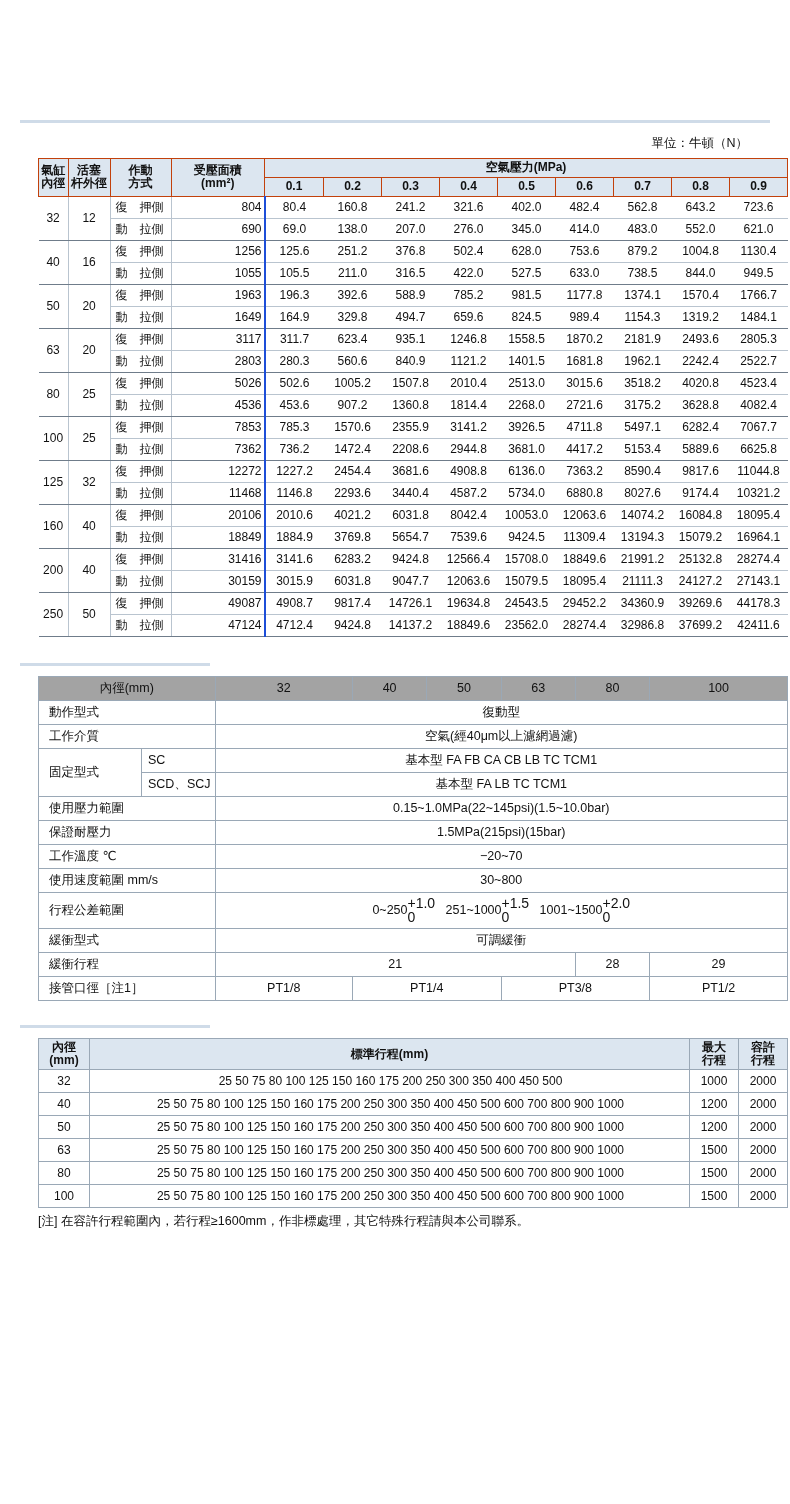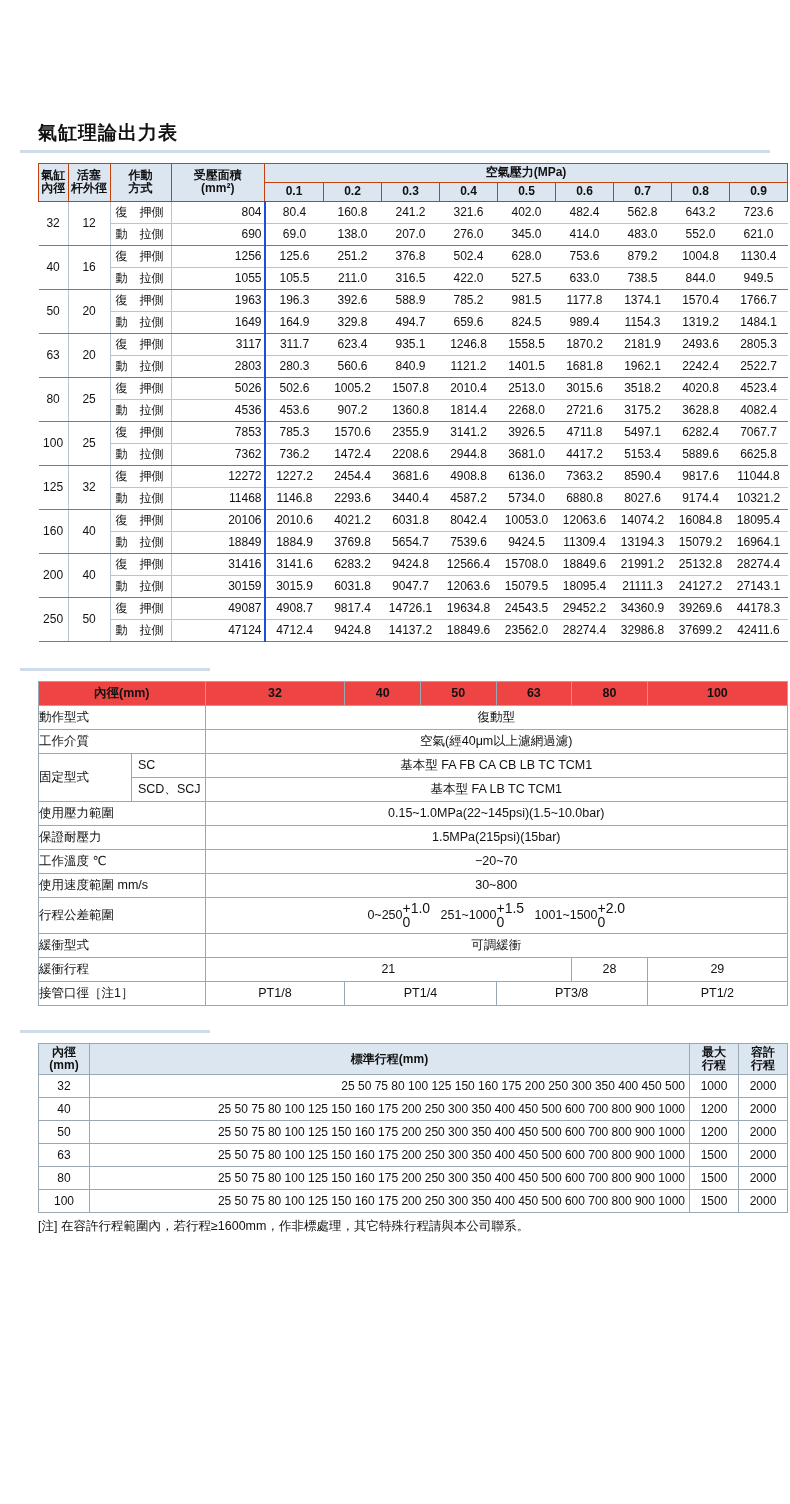"氣缸理論出力表" h2.sec-head { html: <h2>氣缸理論出力表</h2> -> none }
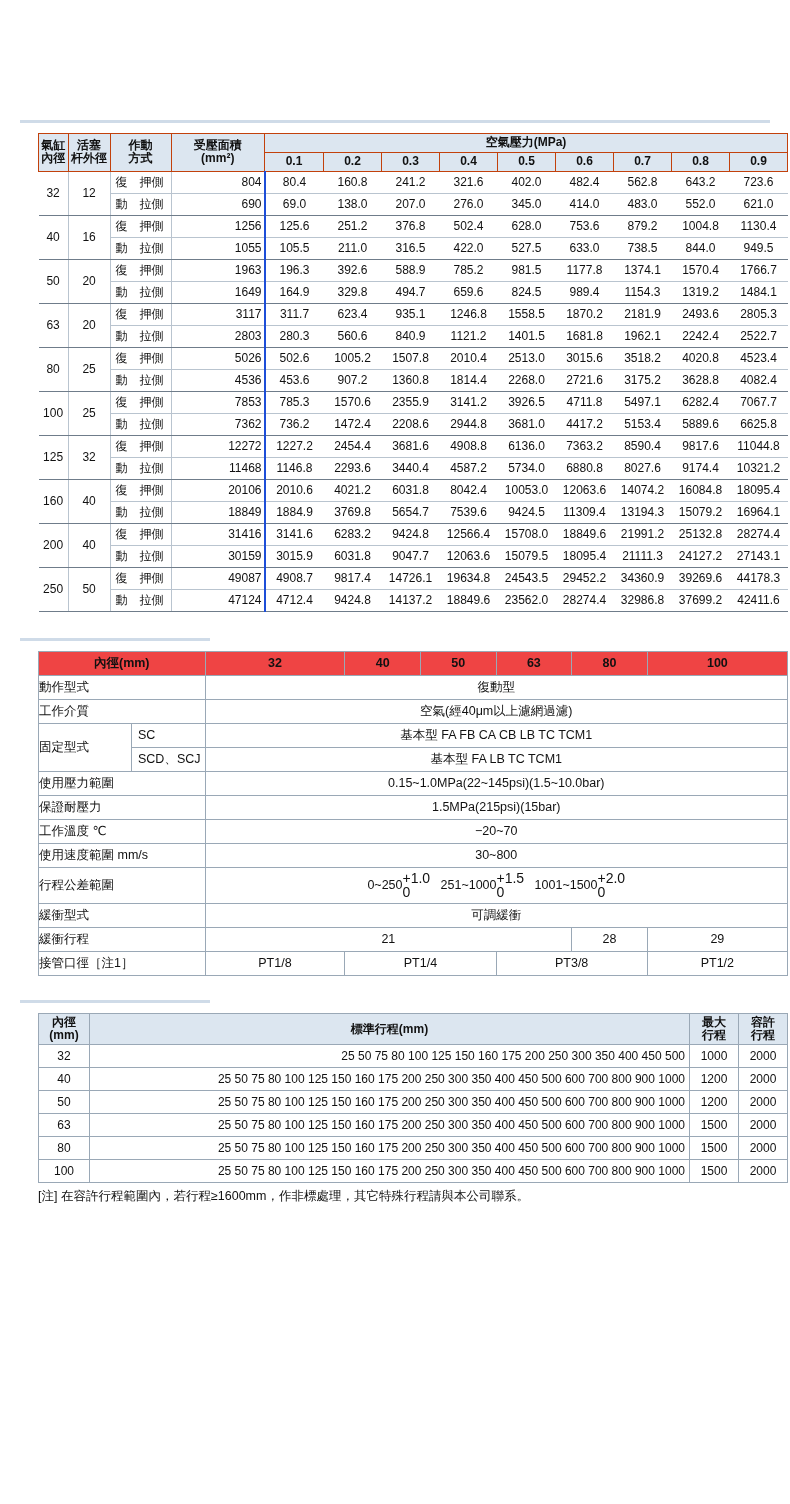"單位：牛頓（N）" div.unit-note { html: none -> <div>單位：牛頓（N）</div> }
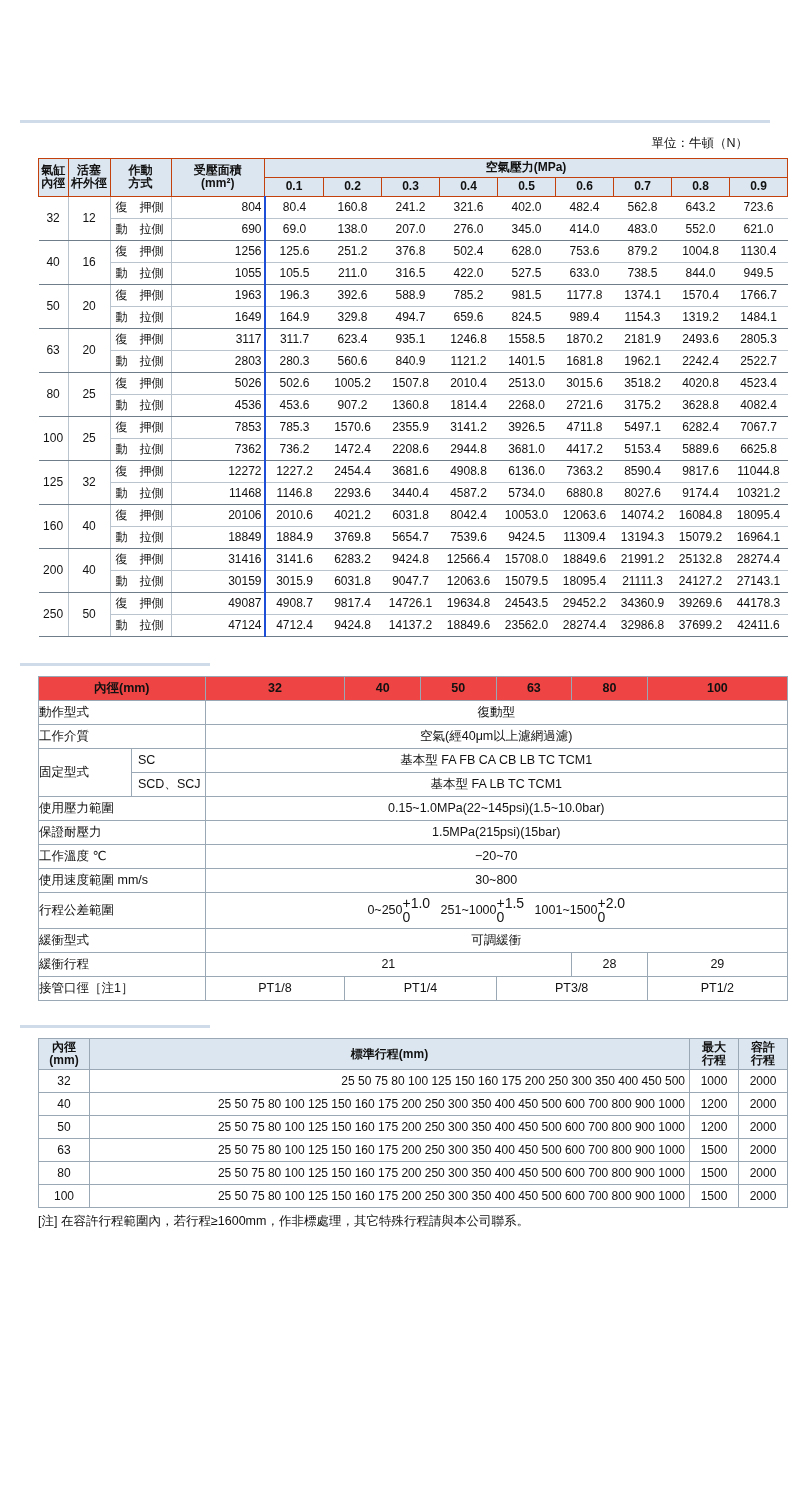"內徑(mm)" .spec-table thead th { background: #ef4444 -> #a3a3a3; font-weight: bold -> normal }
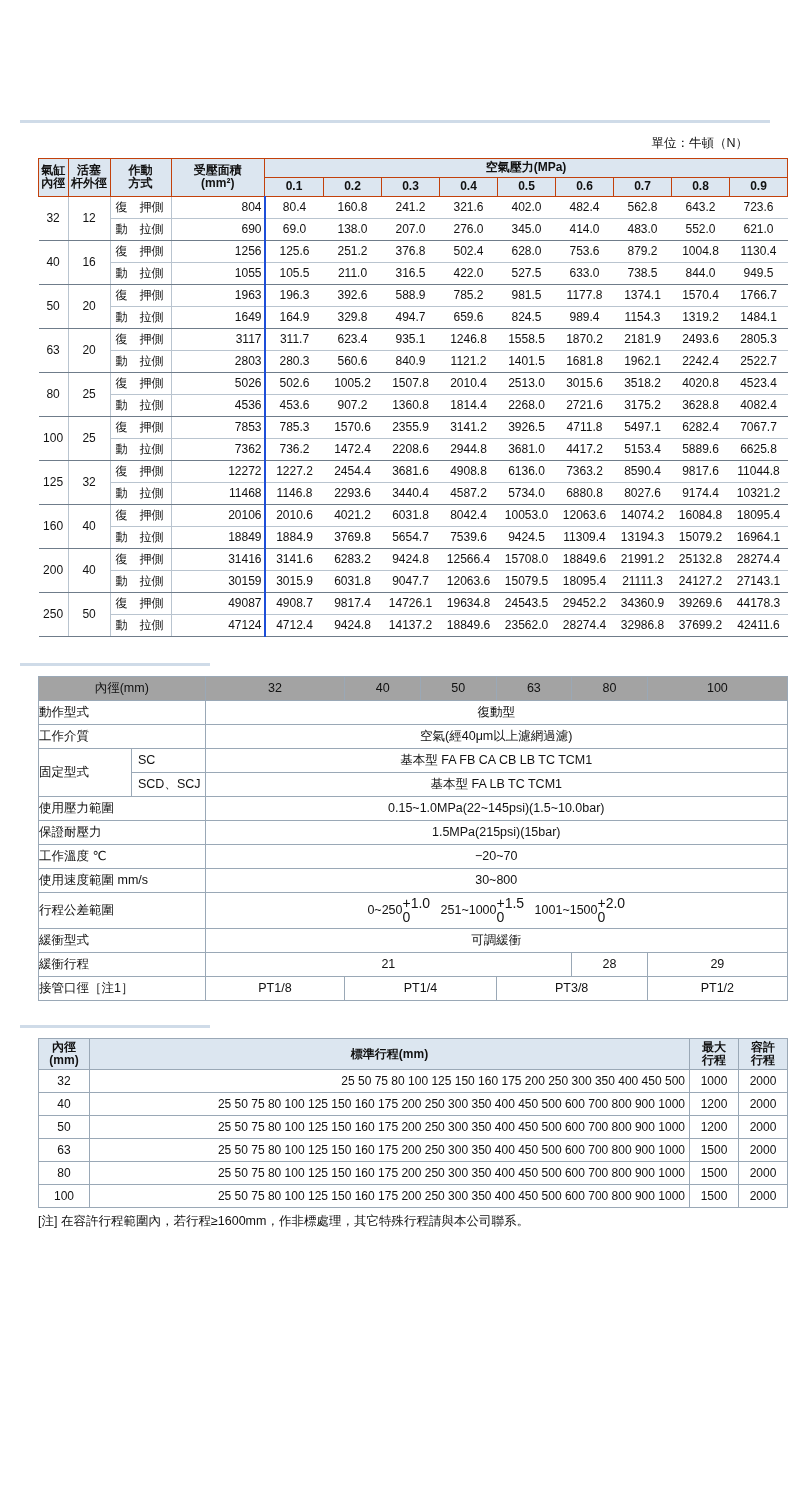"動作型式" .spec-table td.rowhead { padding-left: 0 -> 10px }
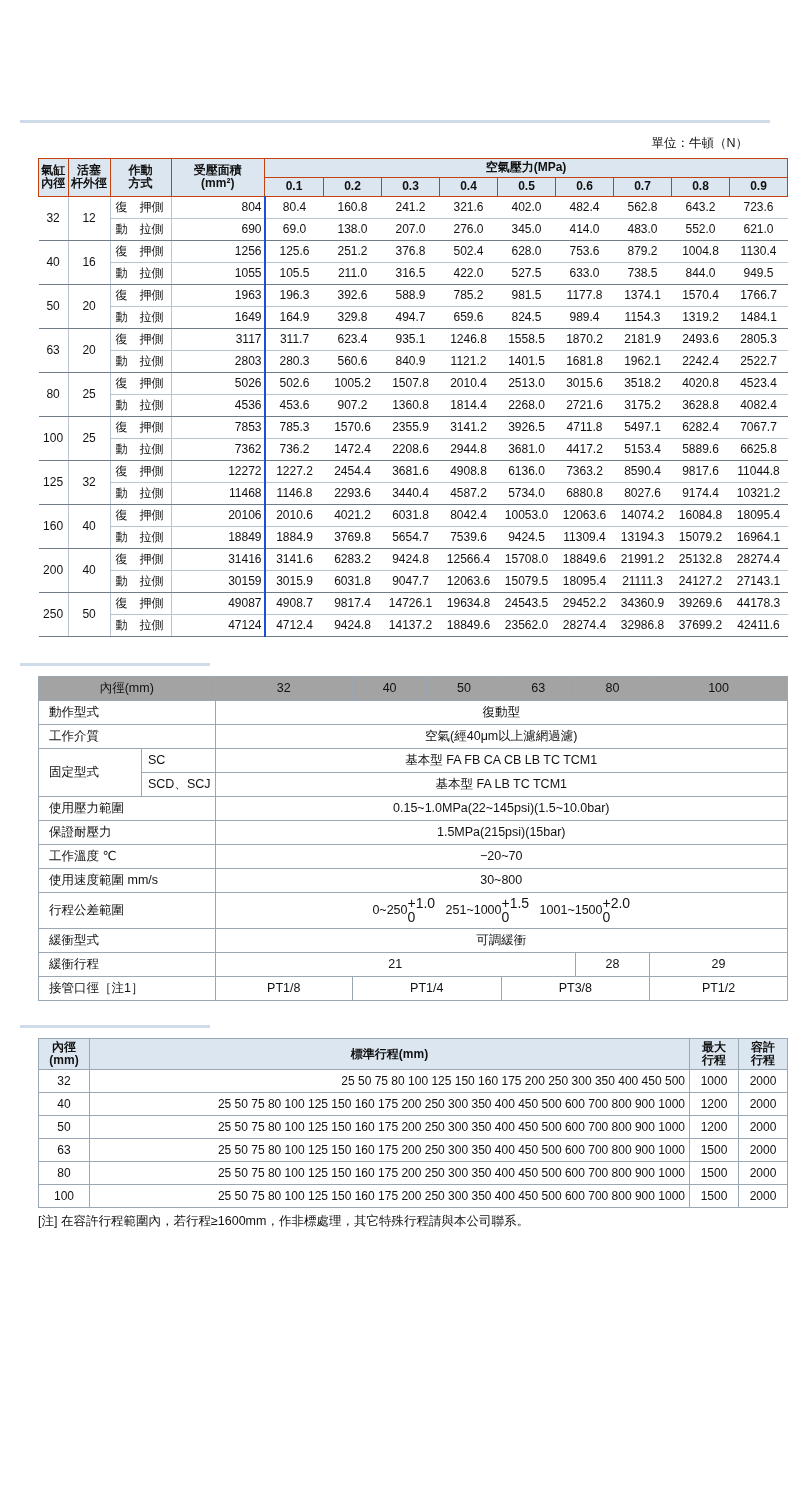"25 50 75 80 100" .stroke-table td.strokes { text-align: right -> center }
